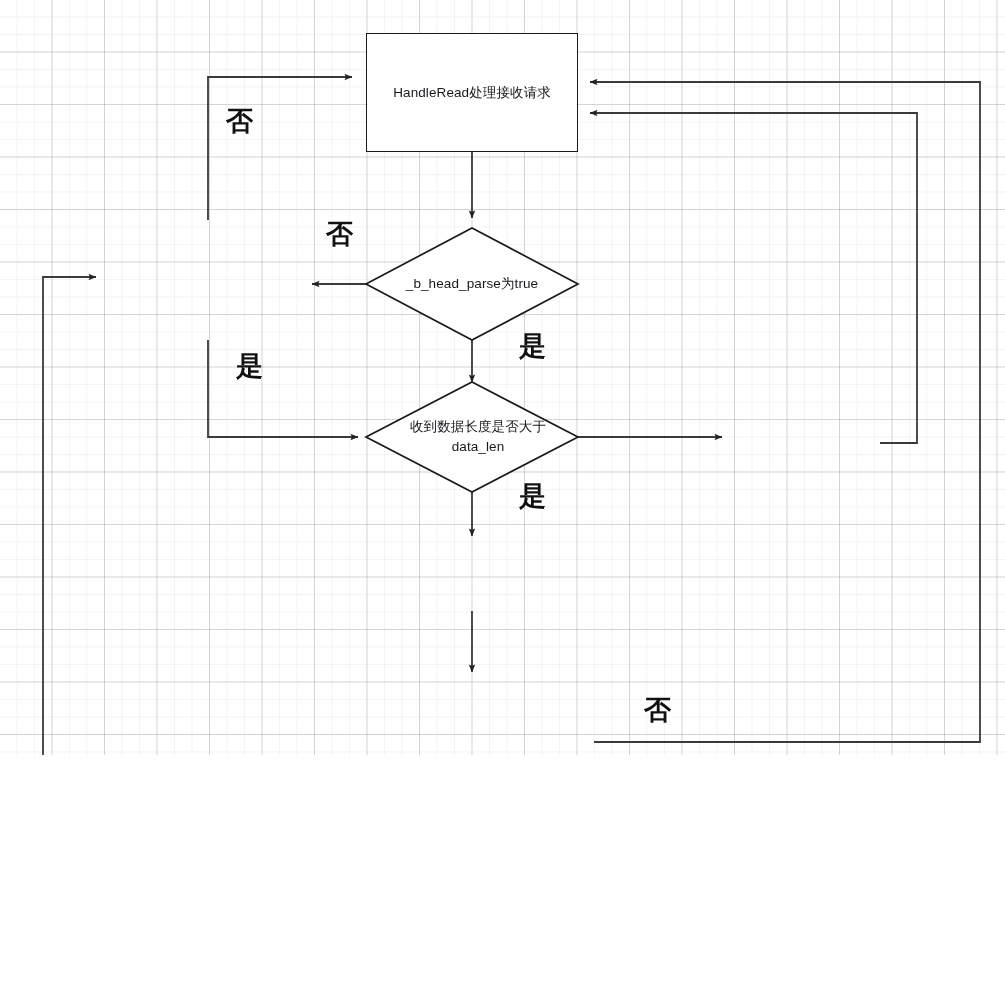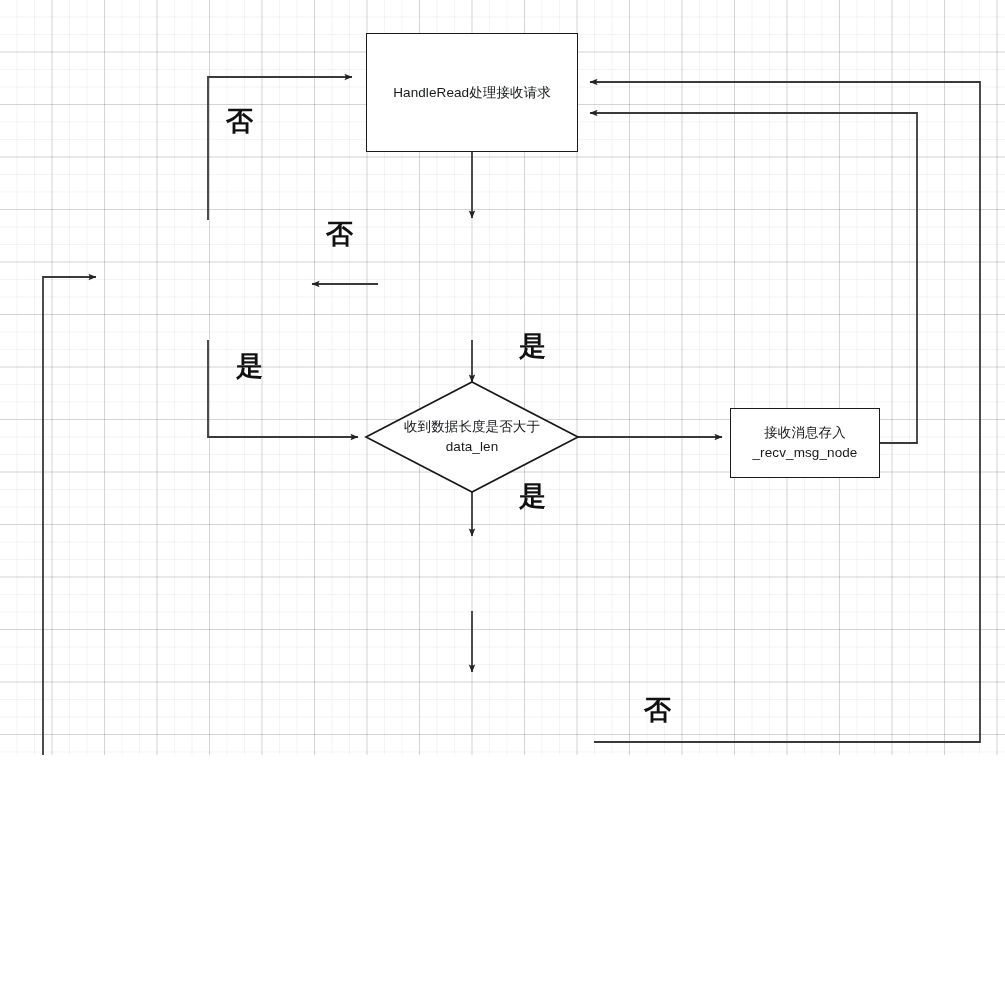"_b_head_parse为true" div.diamond-wrap { html: none -> <div> <svg> <polygon></polygon> </svg> <div>_b_head_parse为true</div> </div> }
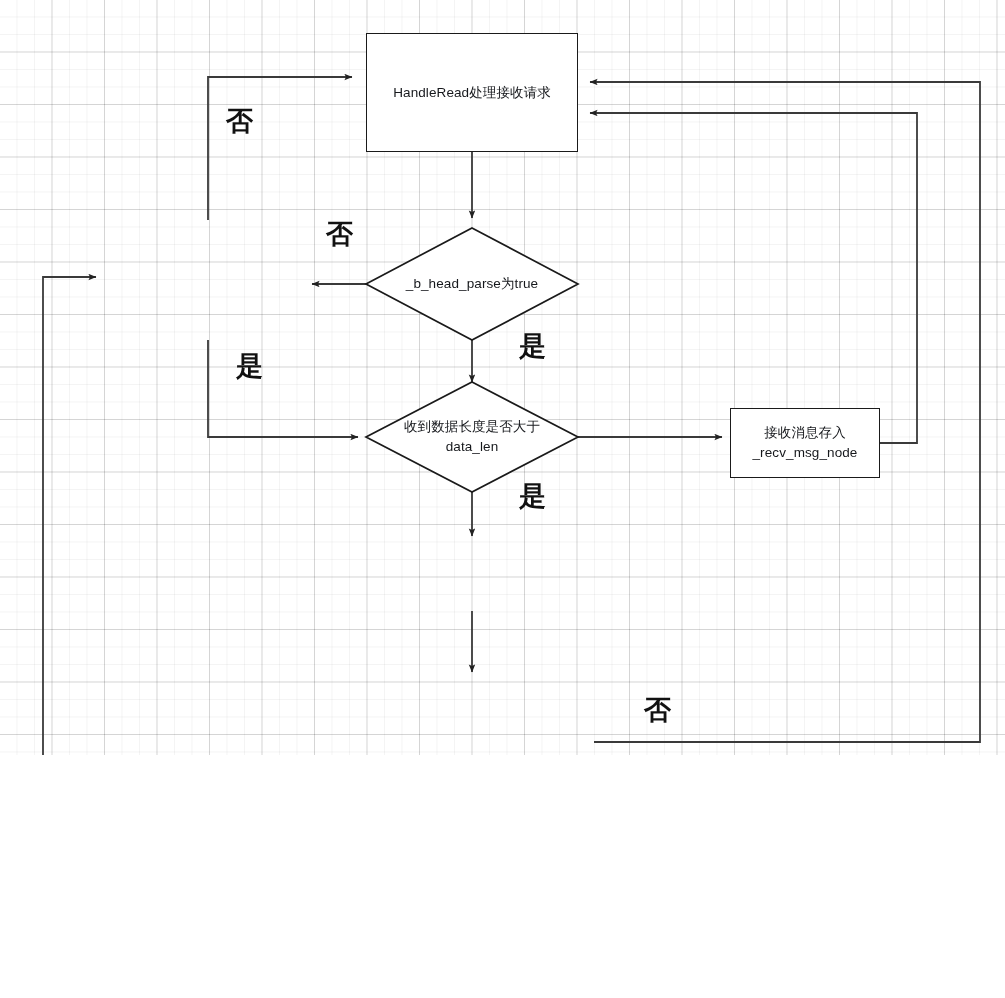"收到数据长度是否大于" div.diamond-wrap { padding-left: none -> 12px }
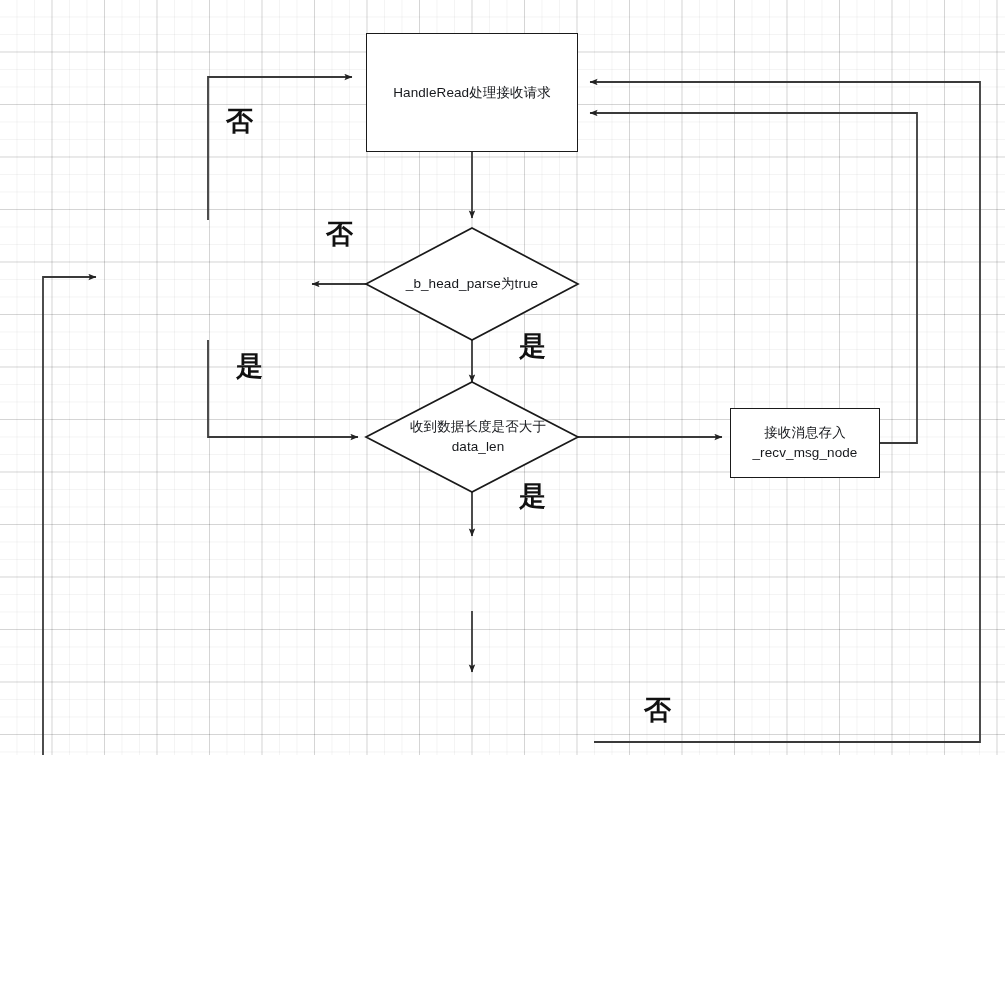"接收消息存入" div.node { html: <div> <div> <div>接收消息存入</div> <div>_recv_msg_node</div> </div> </div> -> none }
